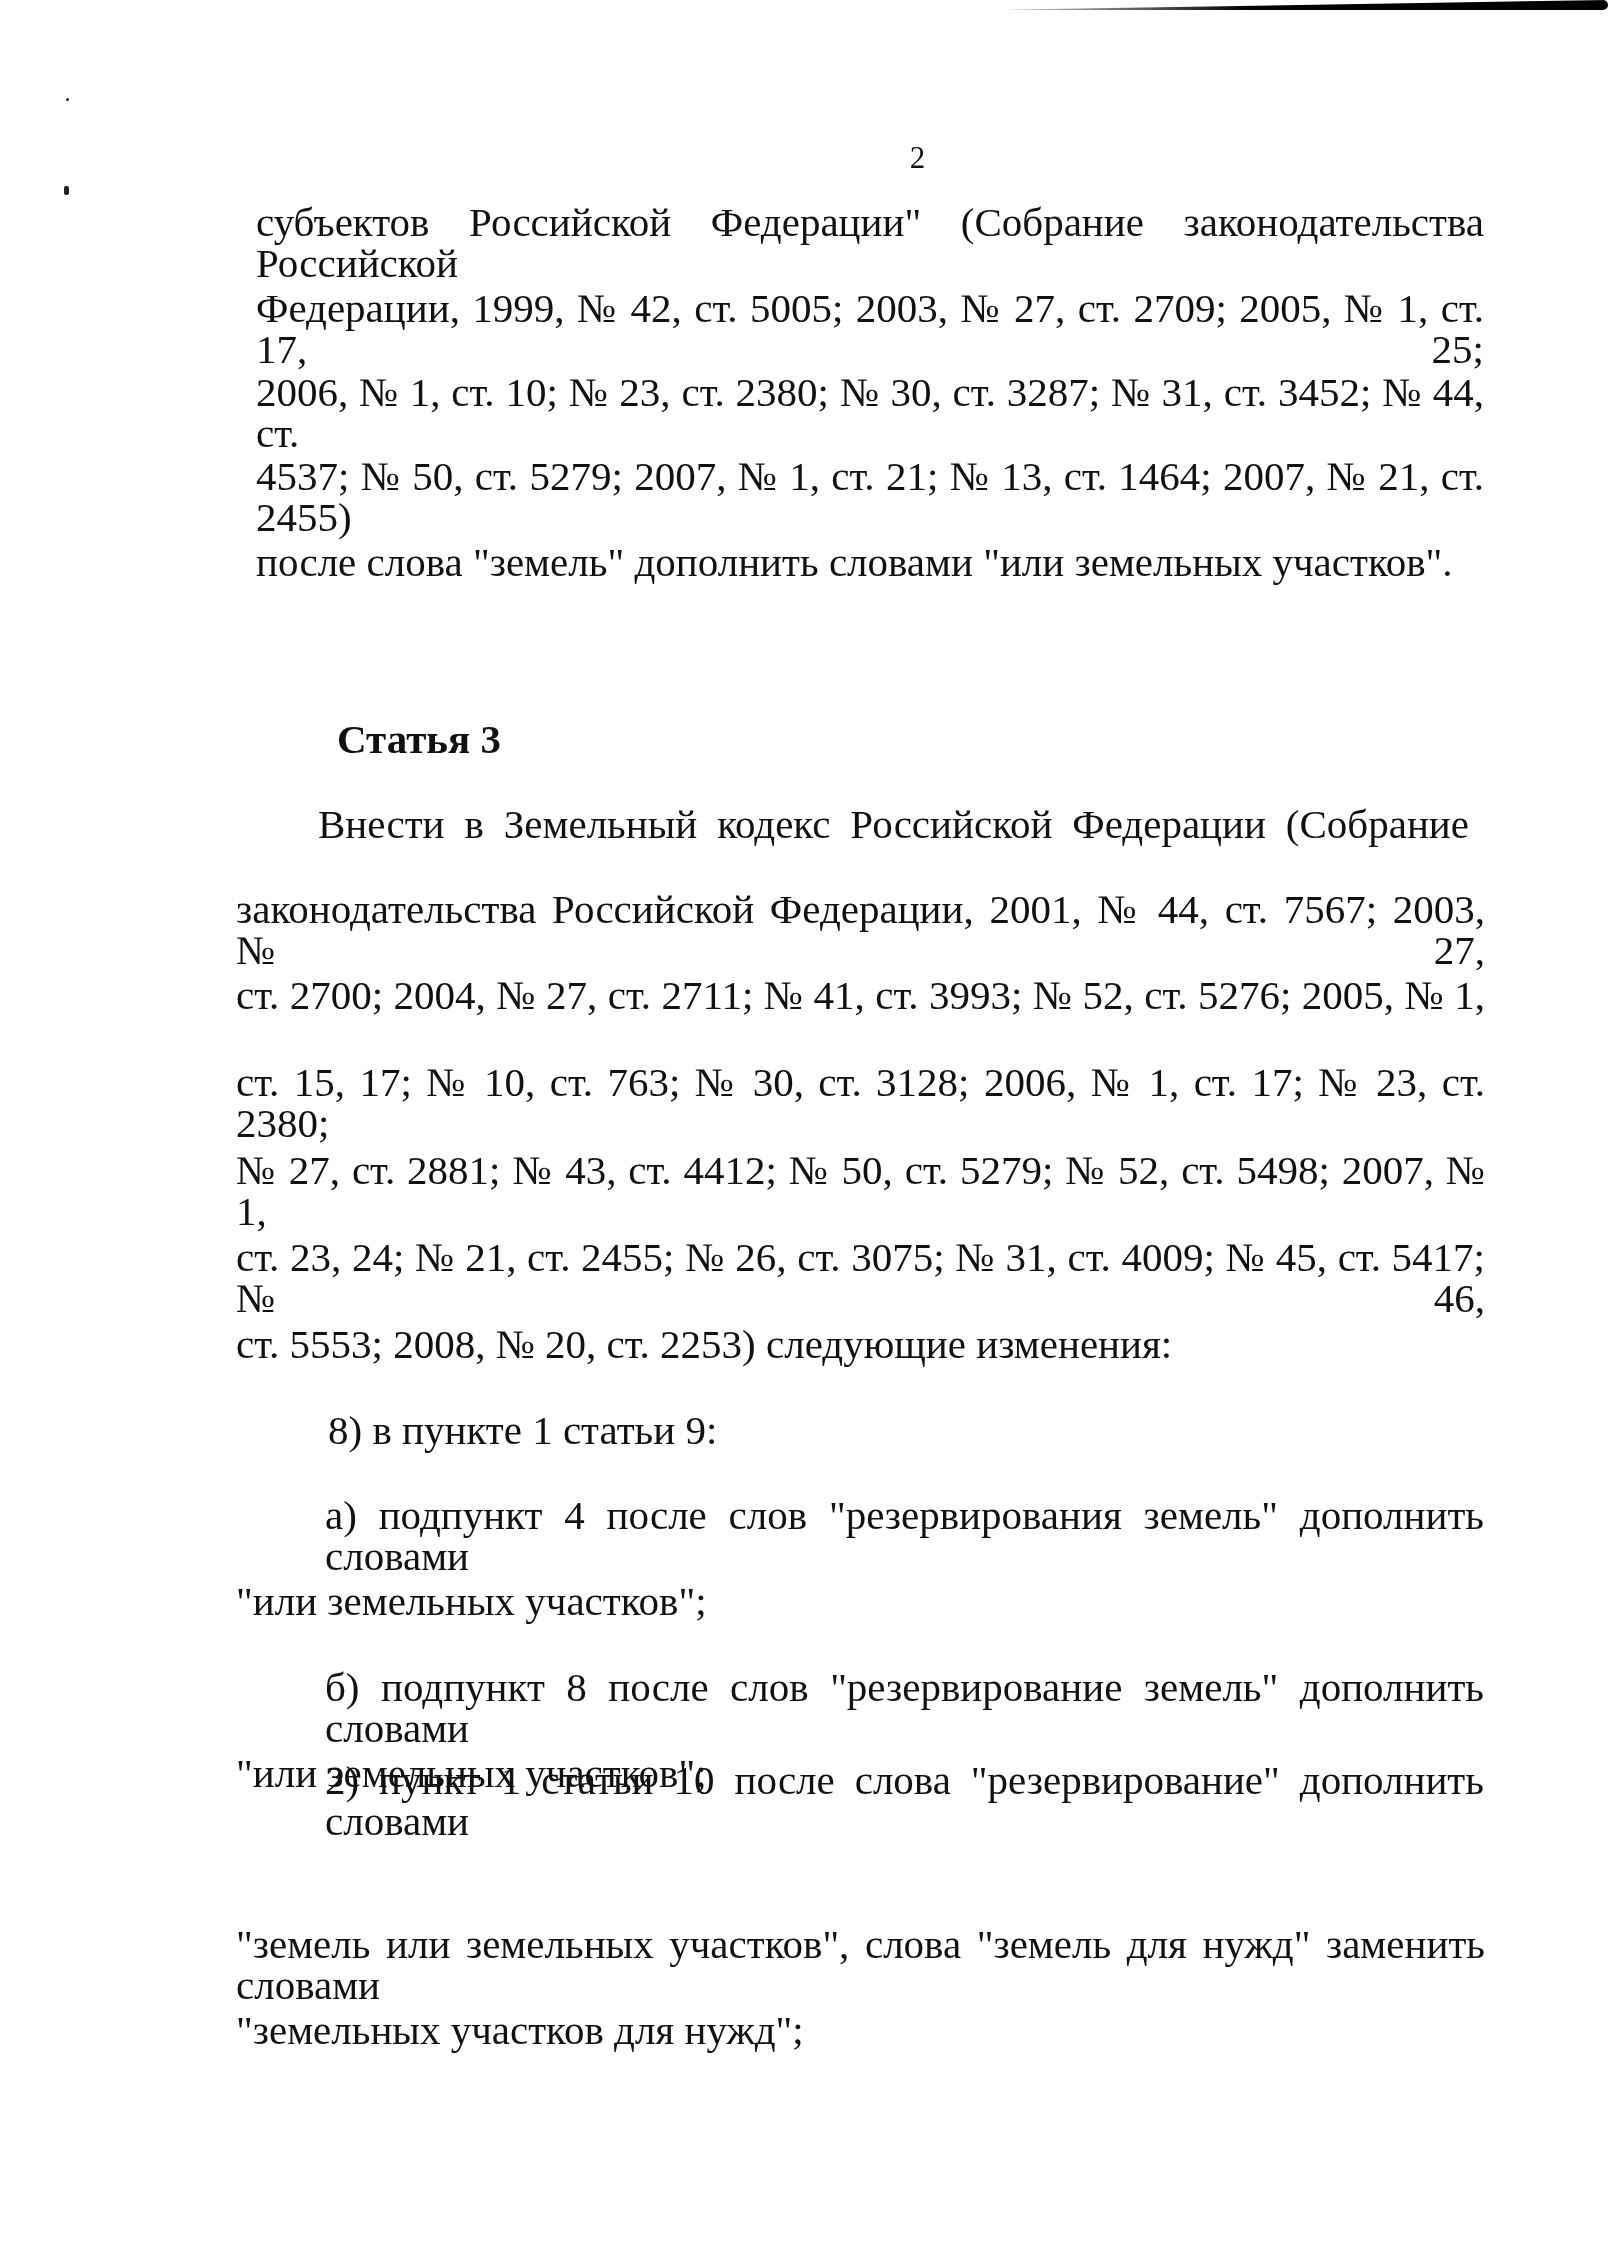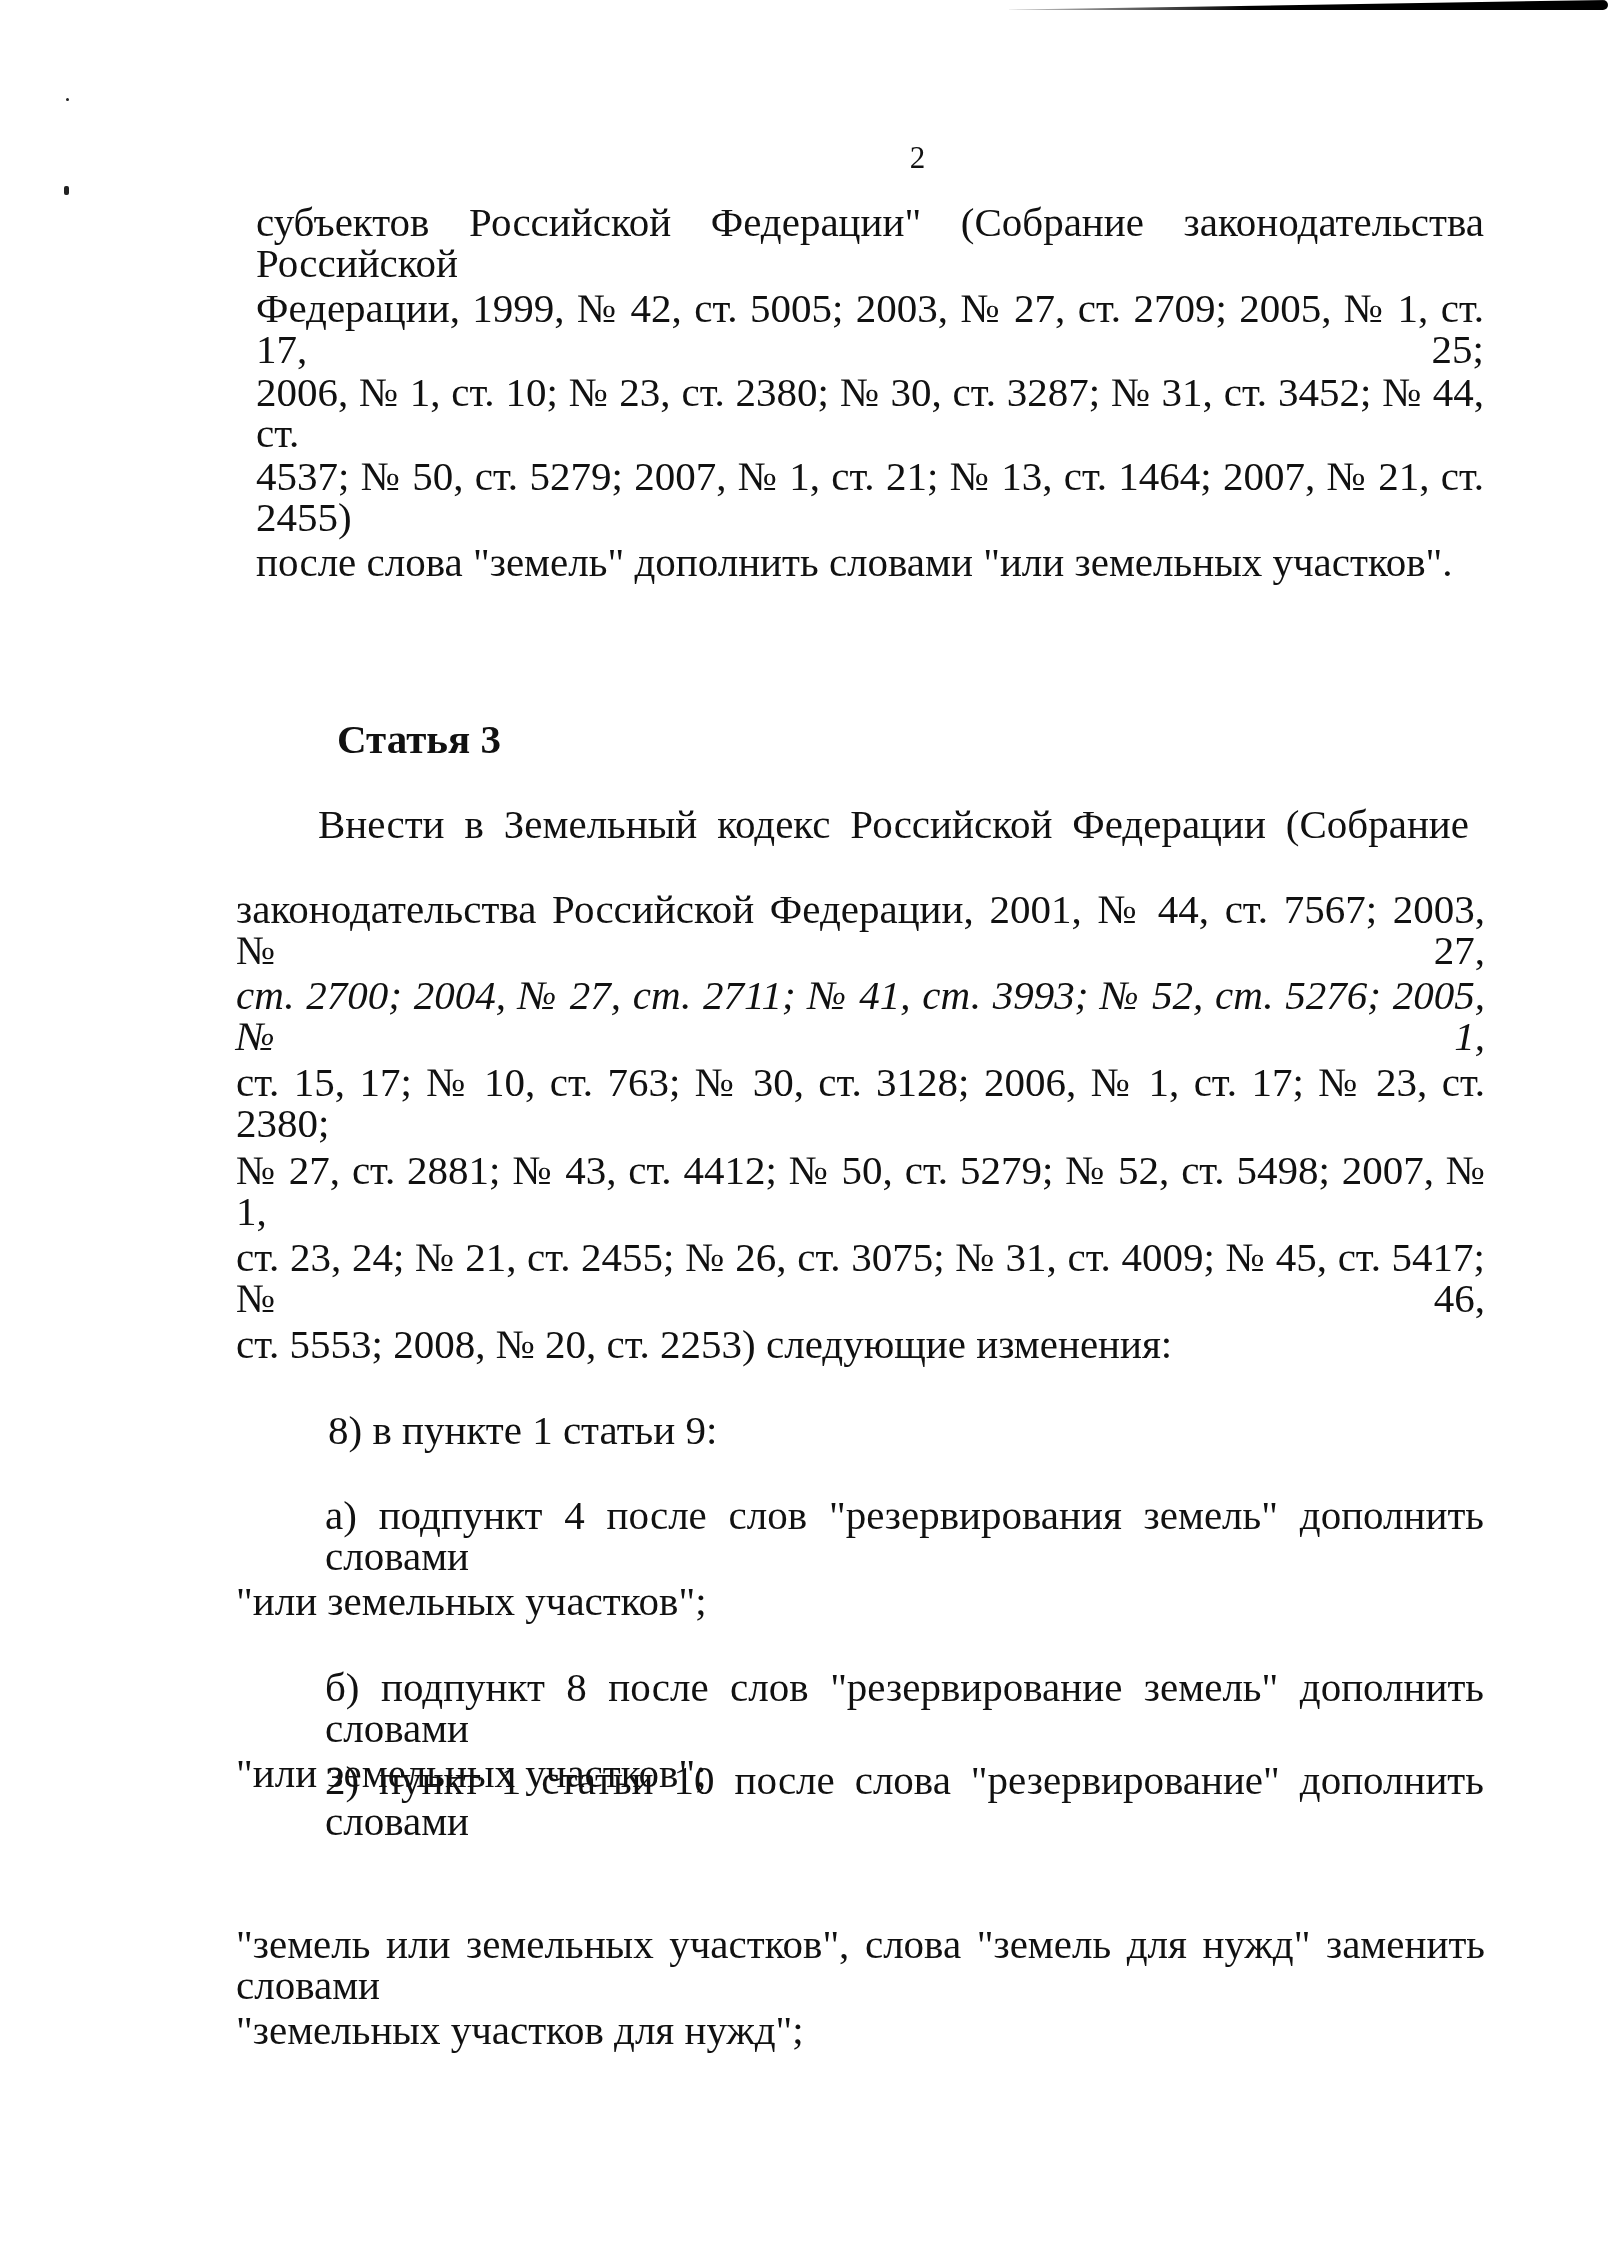"ст. 2700; 2004, № 27," div.line { font-style: italic -> none }
